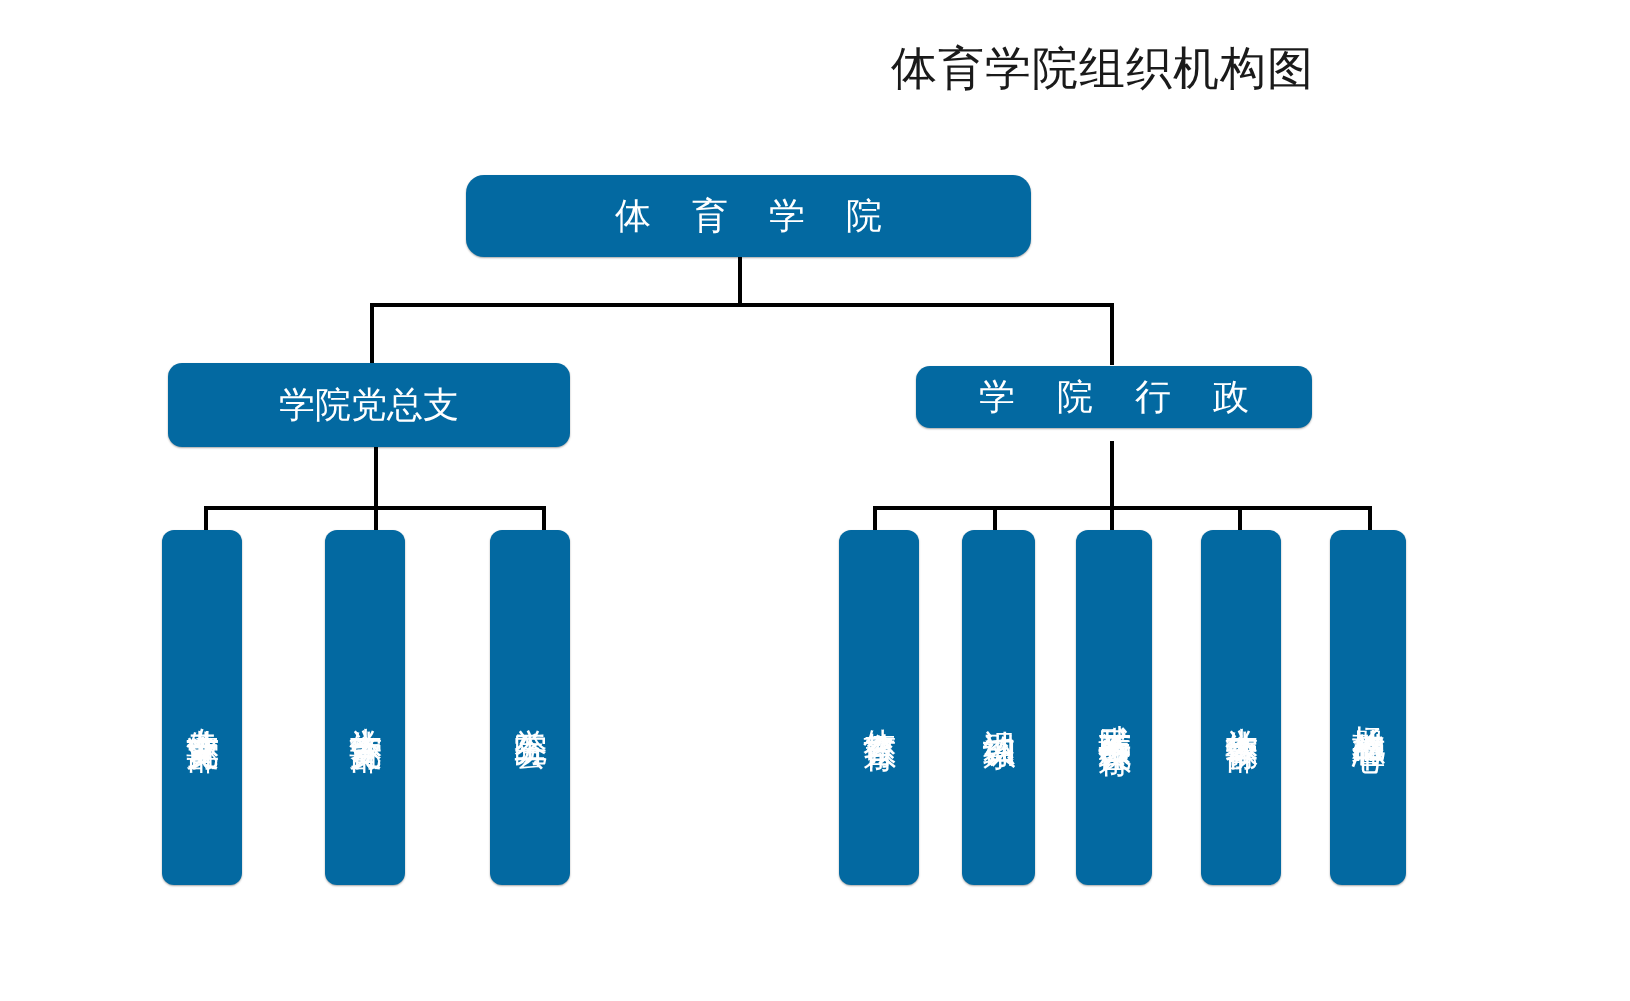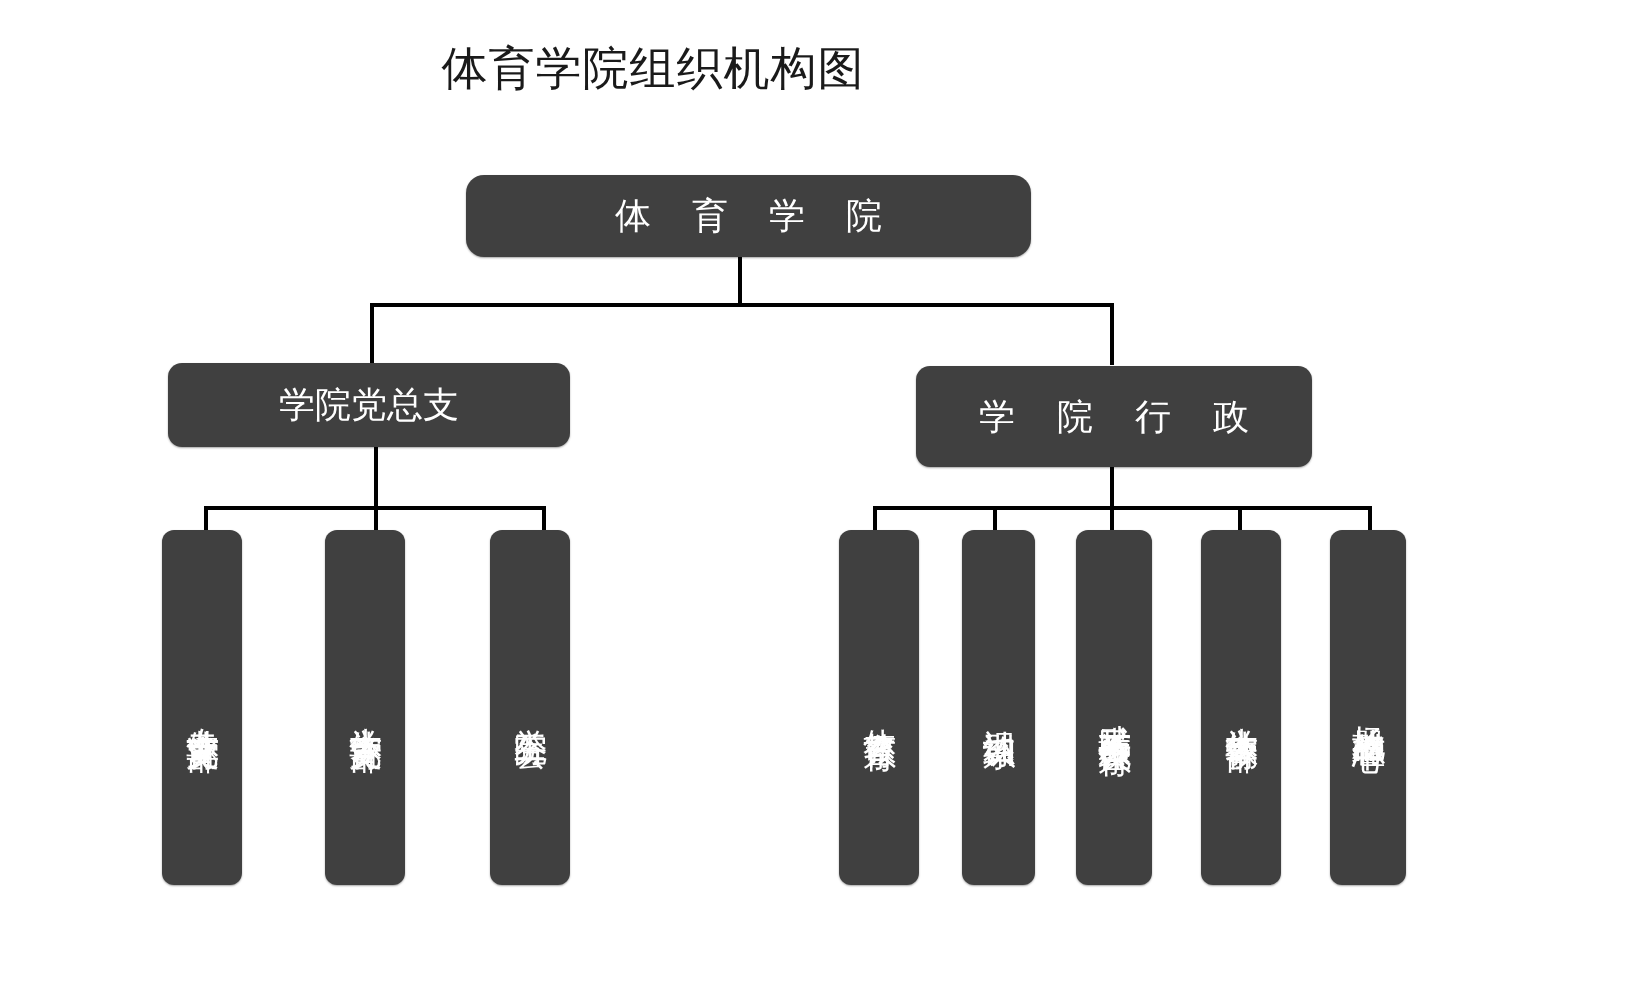"体育学院组织机构图" .chart-title { left: 0 -> 8px; text-align: center -> right }
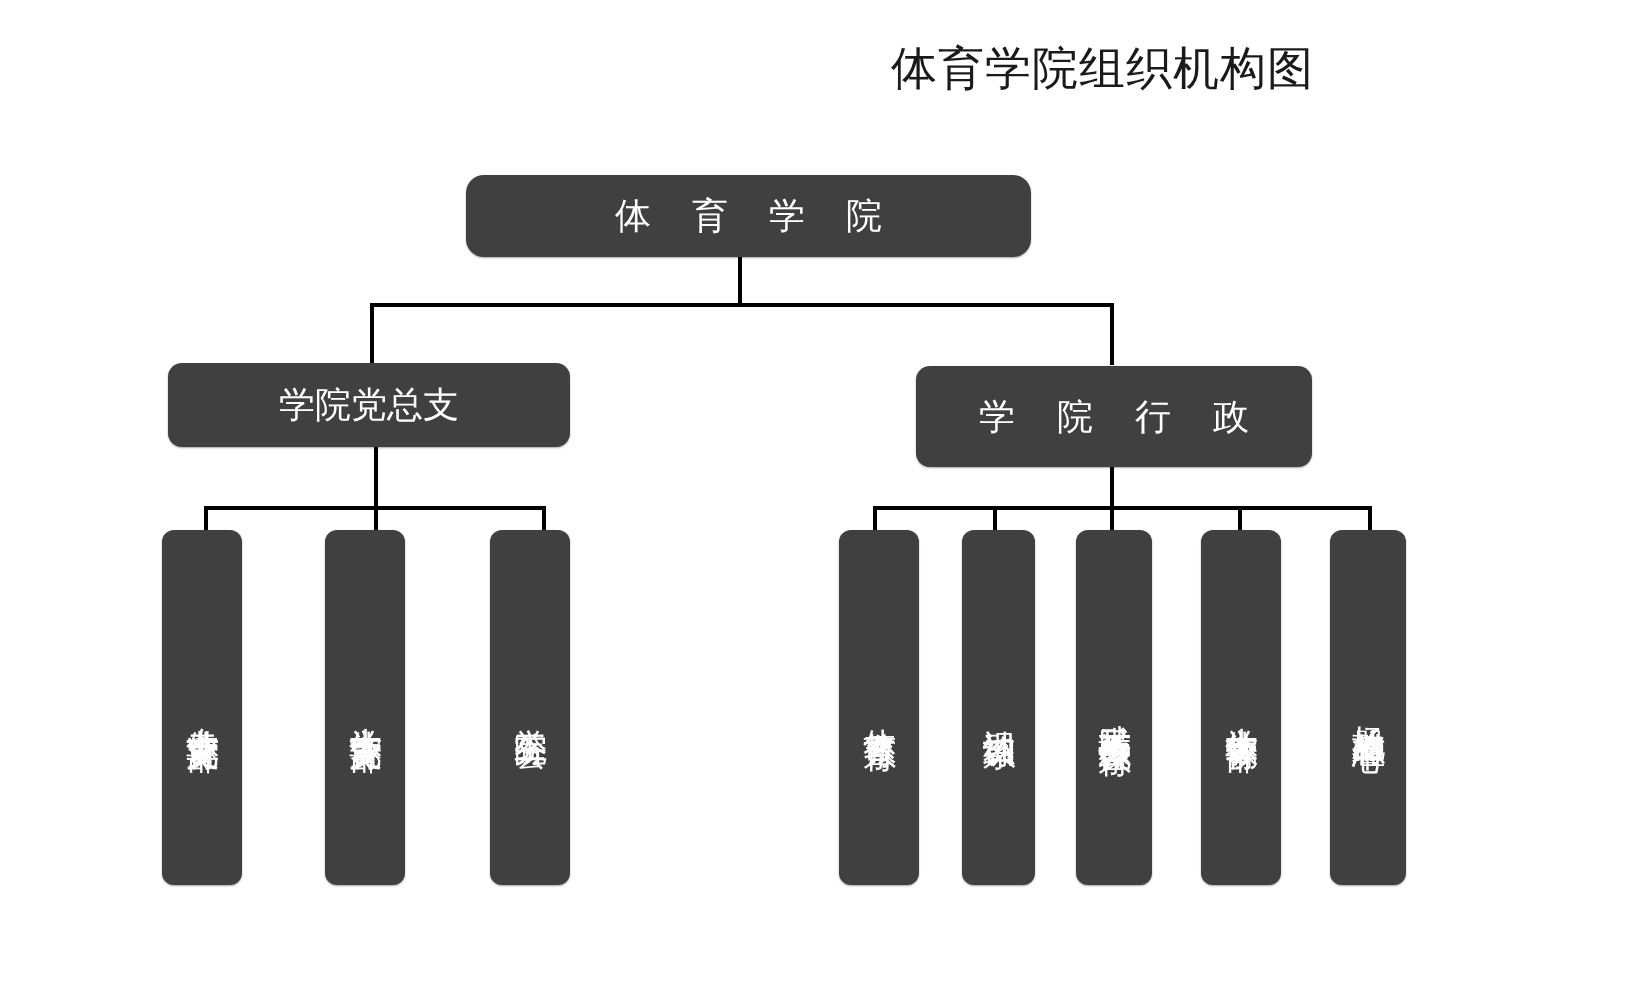"体 育 学 院" .node { background: #404040 -> #0369a1 }
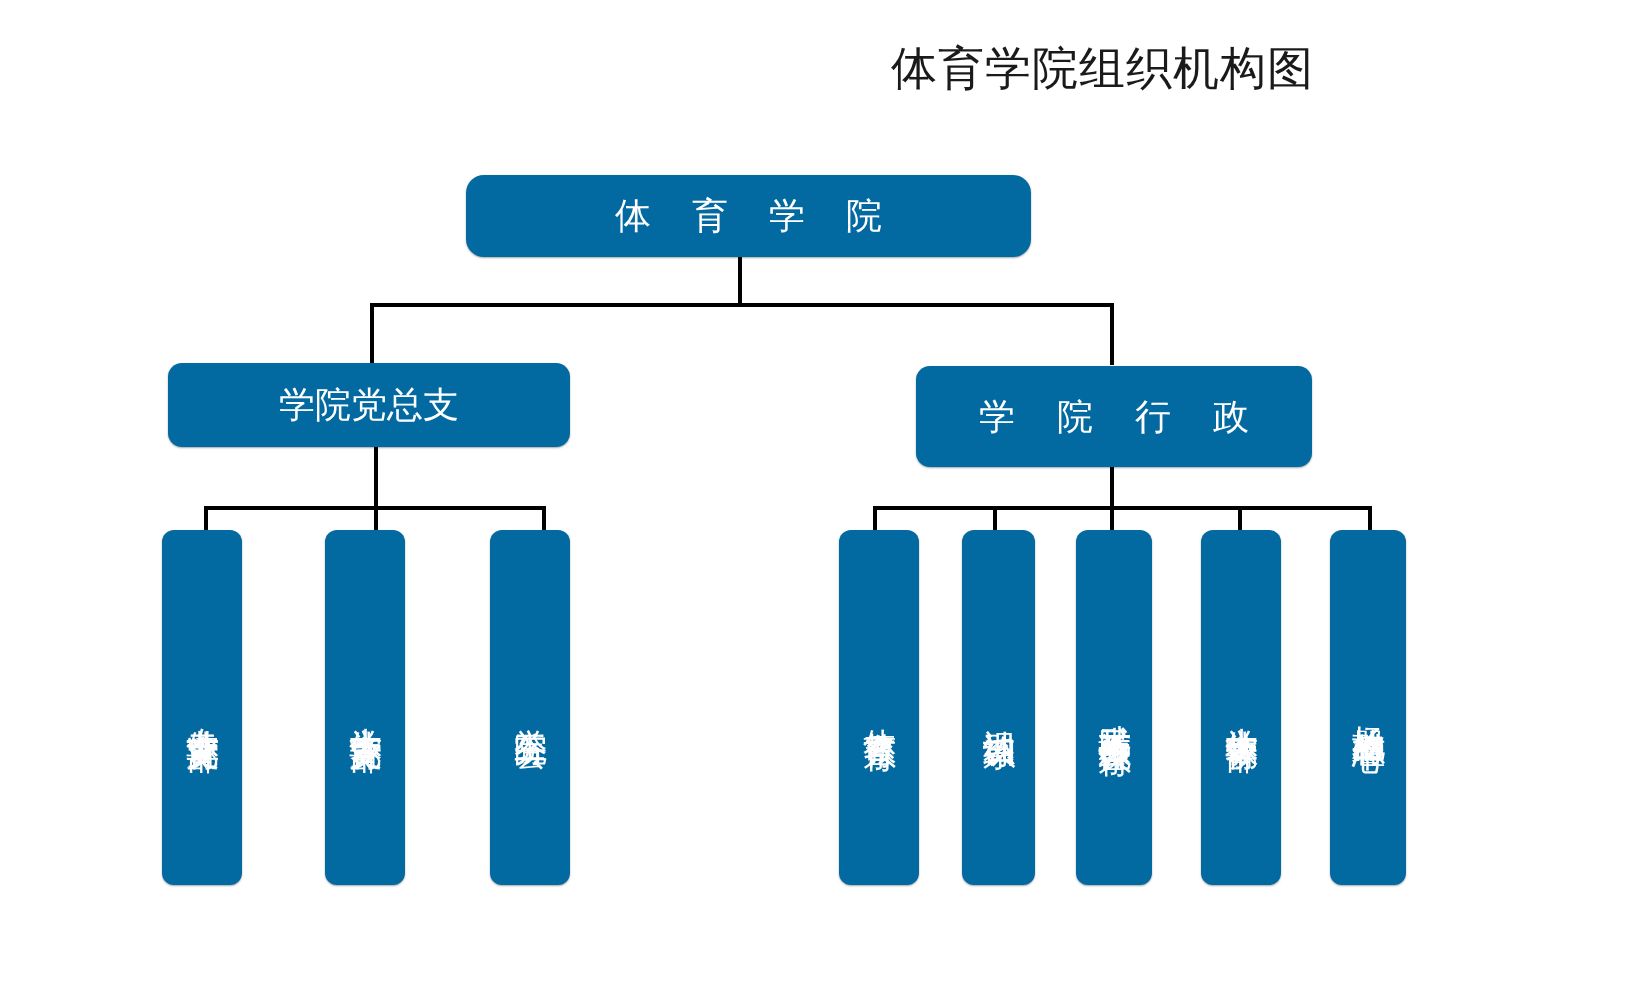"学 院 行 政" div.node { height: 101px -> 62px }
